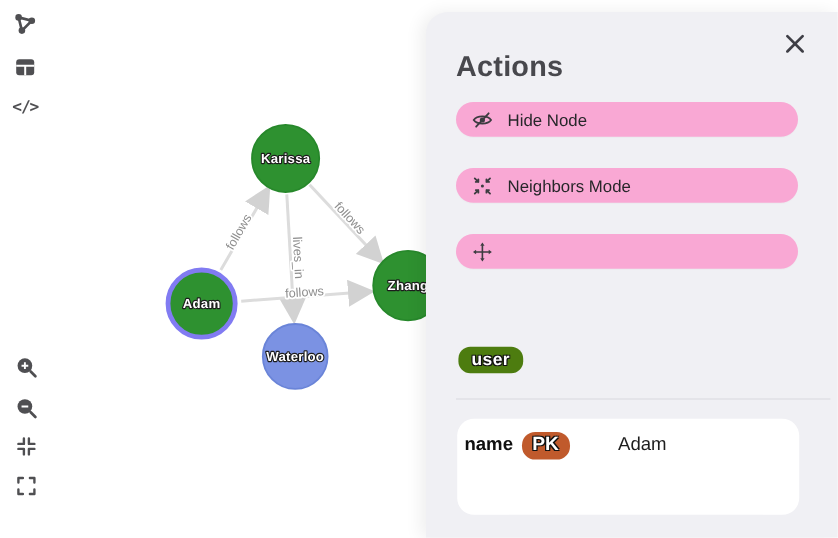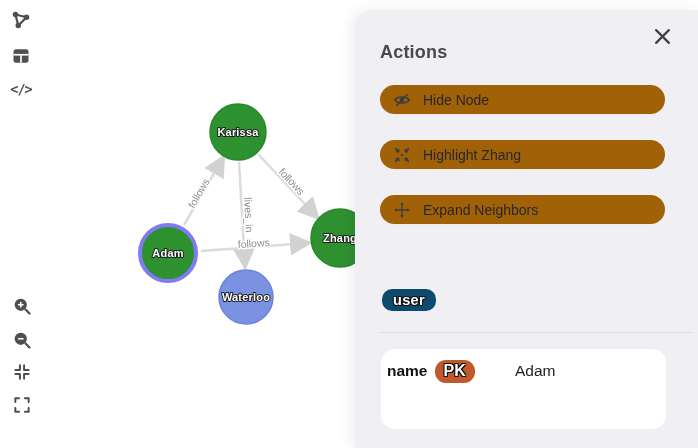"Actions" .panel-h { font-size: 18px -> 24px }
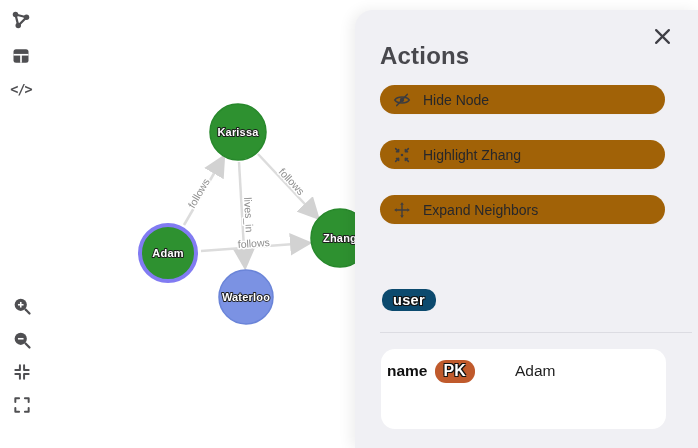"Hide Node" .action-btn { background: #a16207 -> #f9a8d4 }
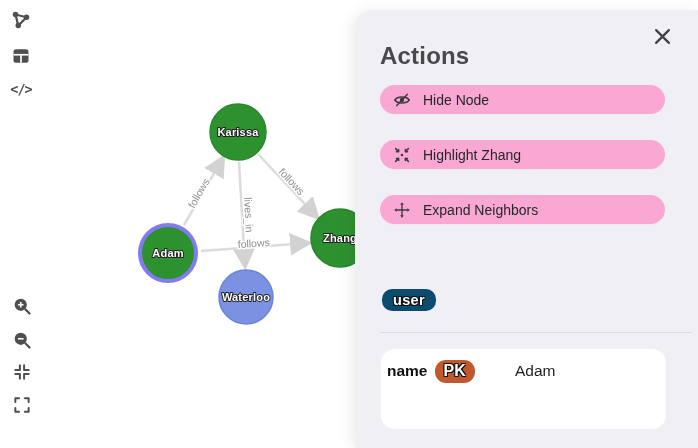"Highlight Zhang" span { text: Highlight Zhang -> Neighbors Mode }
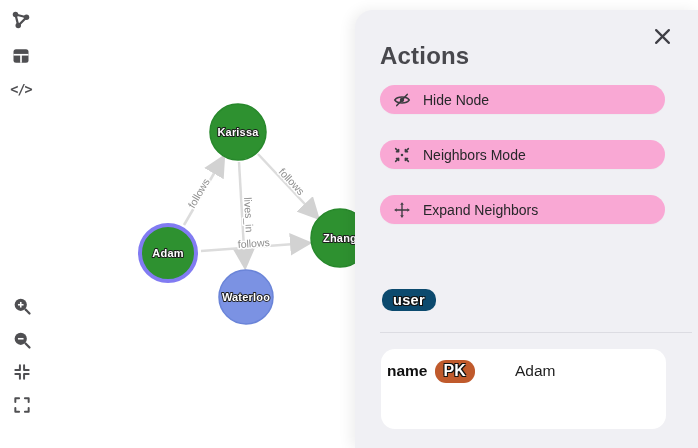"Expand Neighbors" span { html: <span>Expand Neighbors</span> -> none }
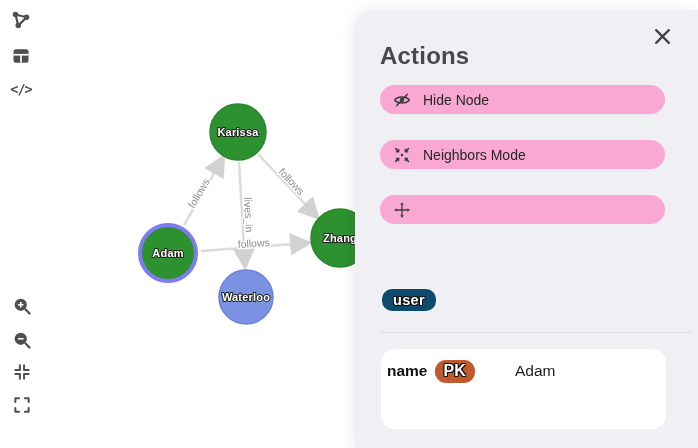"user" .node-type-badge { background: #0c4a6e -> #4d7c0f }
